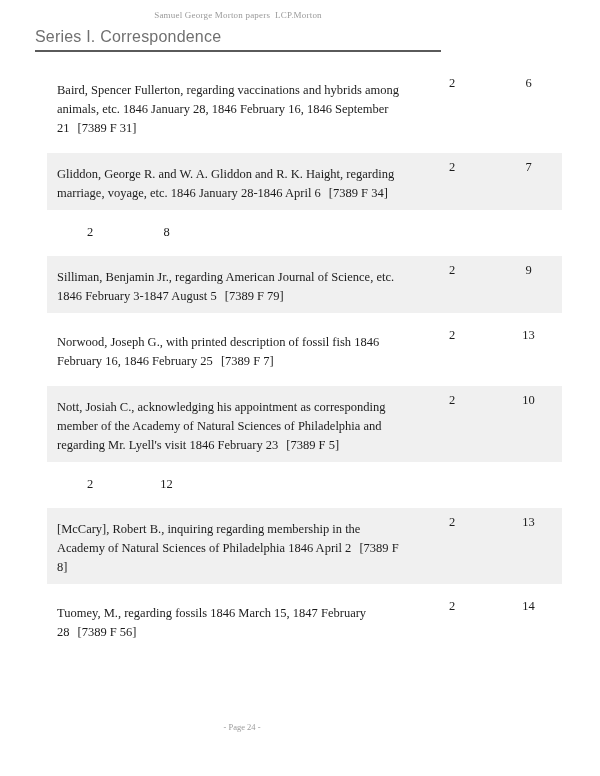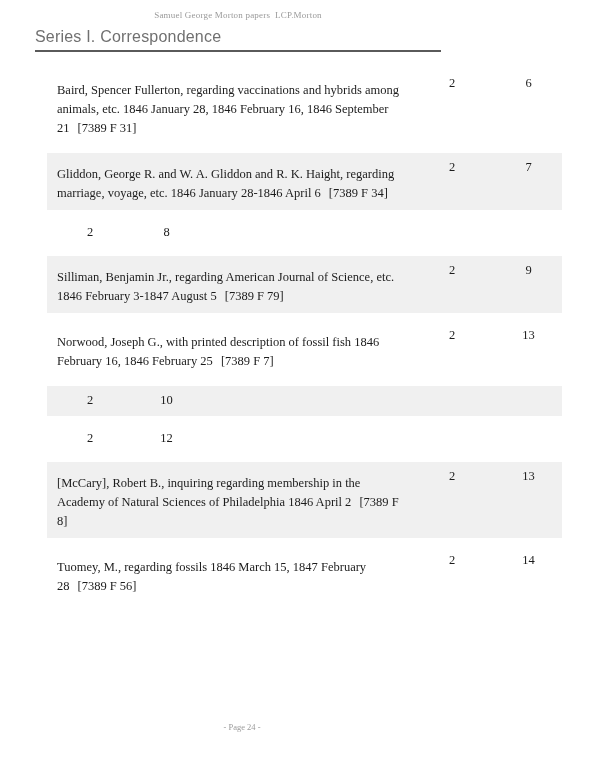"Nott, Josiah C., acknowledging his" div.entry-desc { html: none -> <div><span>Nott, Josiah C., acknowledging his appointment as corresponding member of the Academy of Natural Sciences of Philadelphia and regarding Mr. Lyell's visit 1846 February 23</span><span>[7389 F 5]</span></div> }
